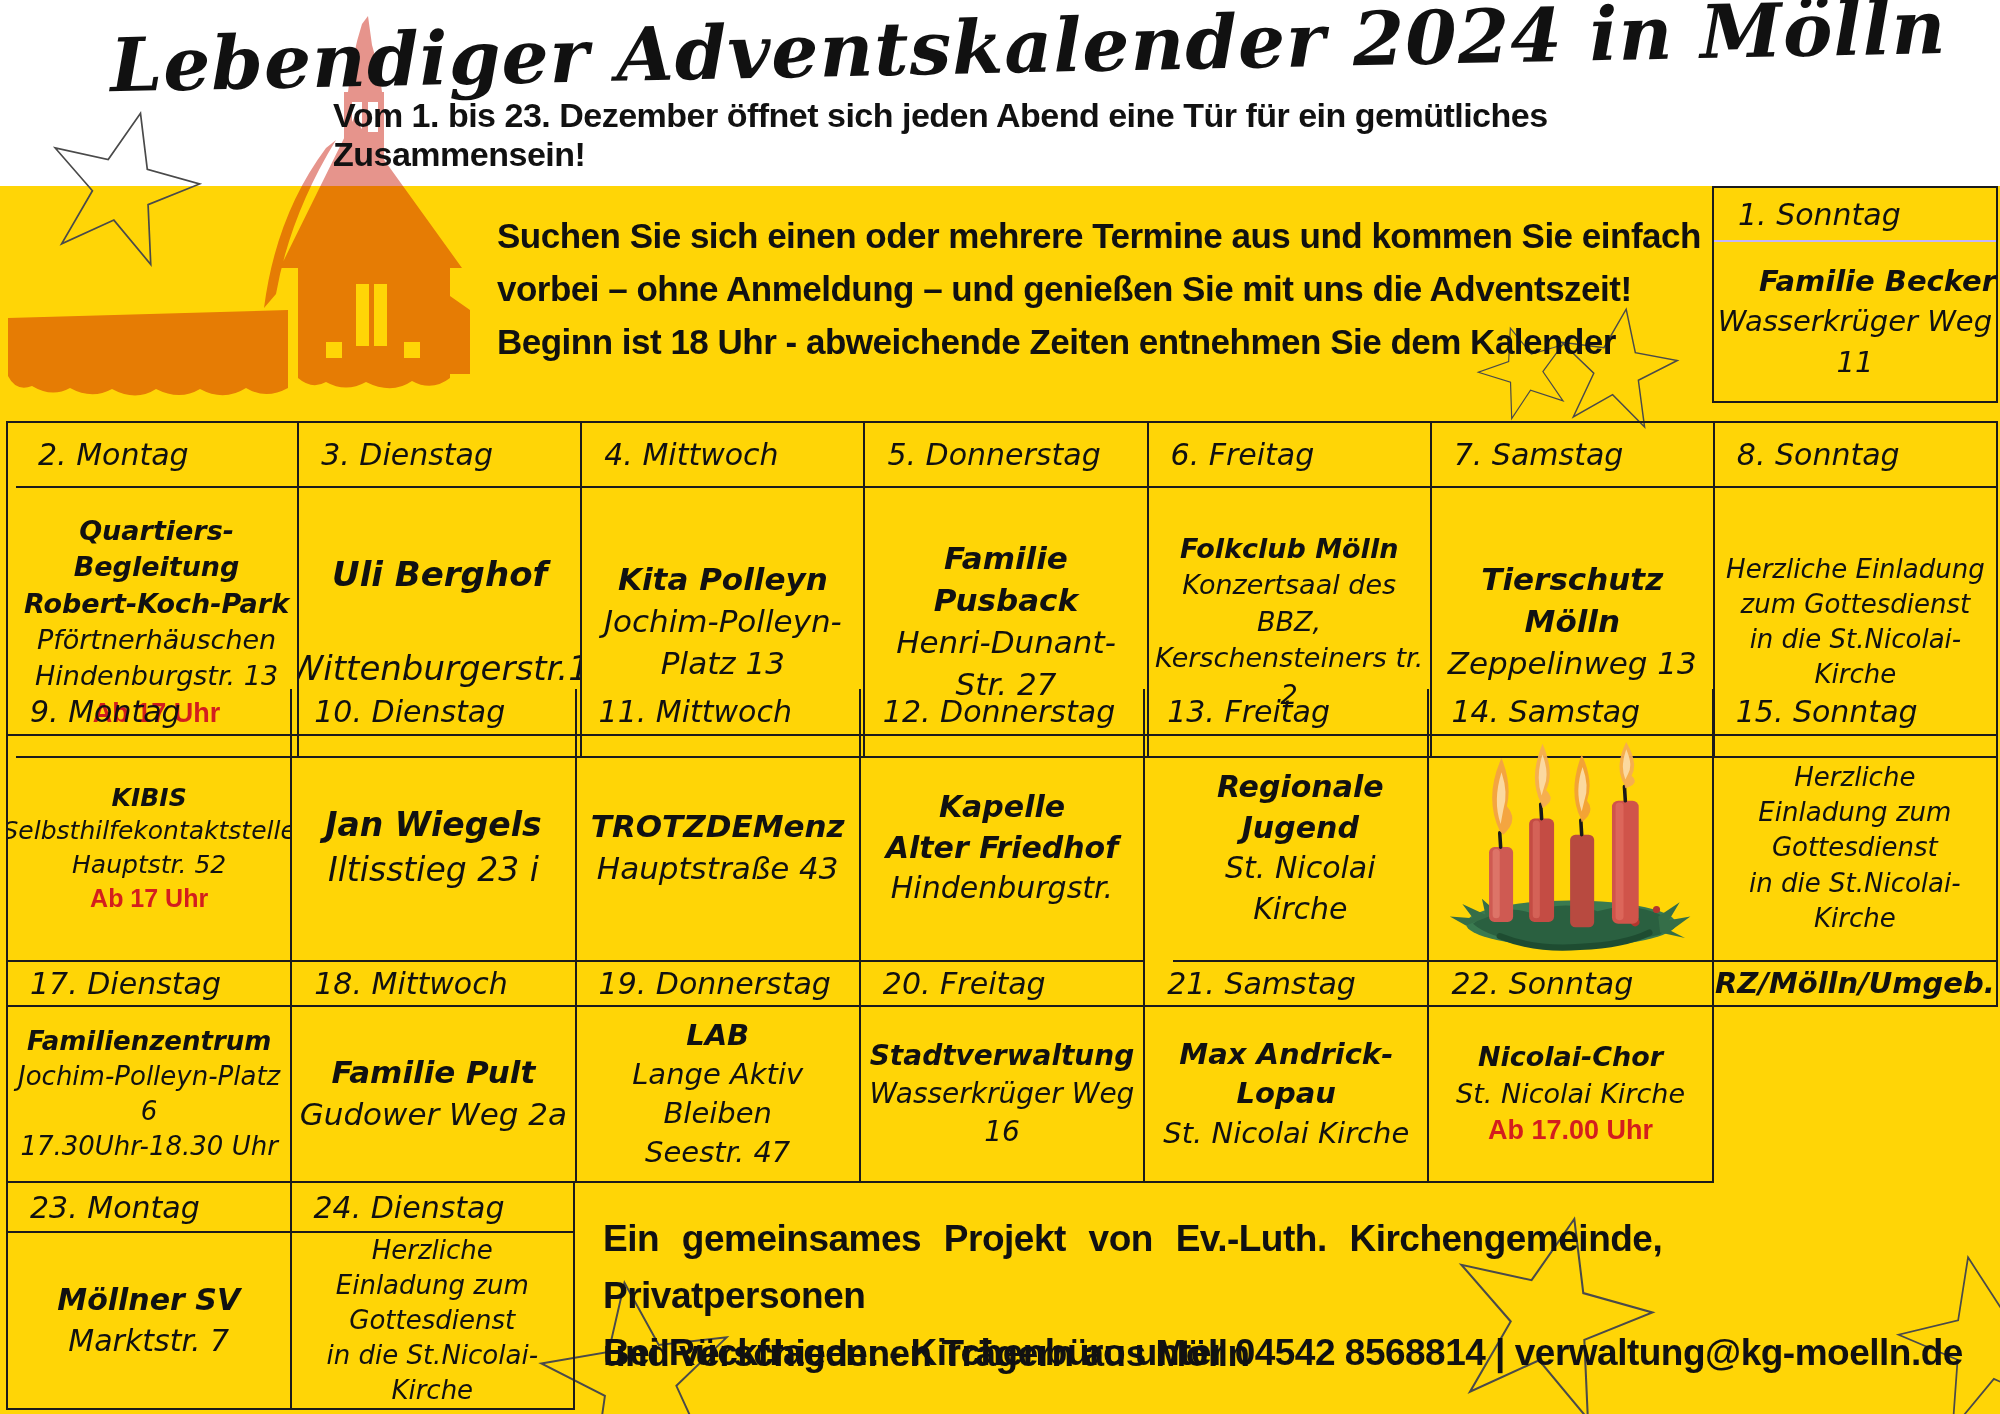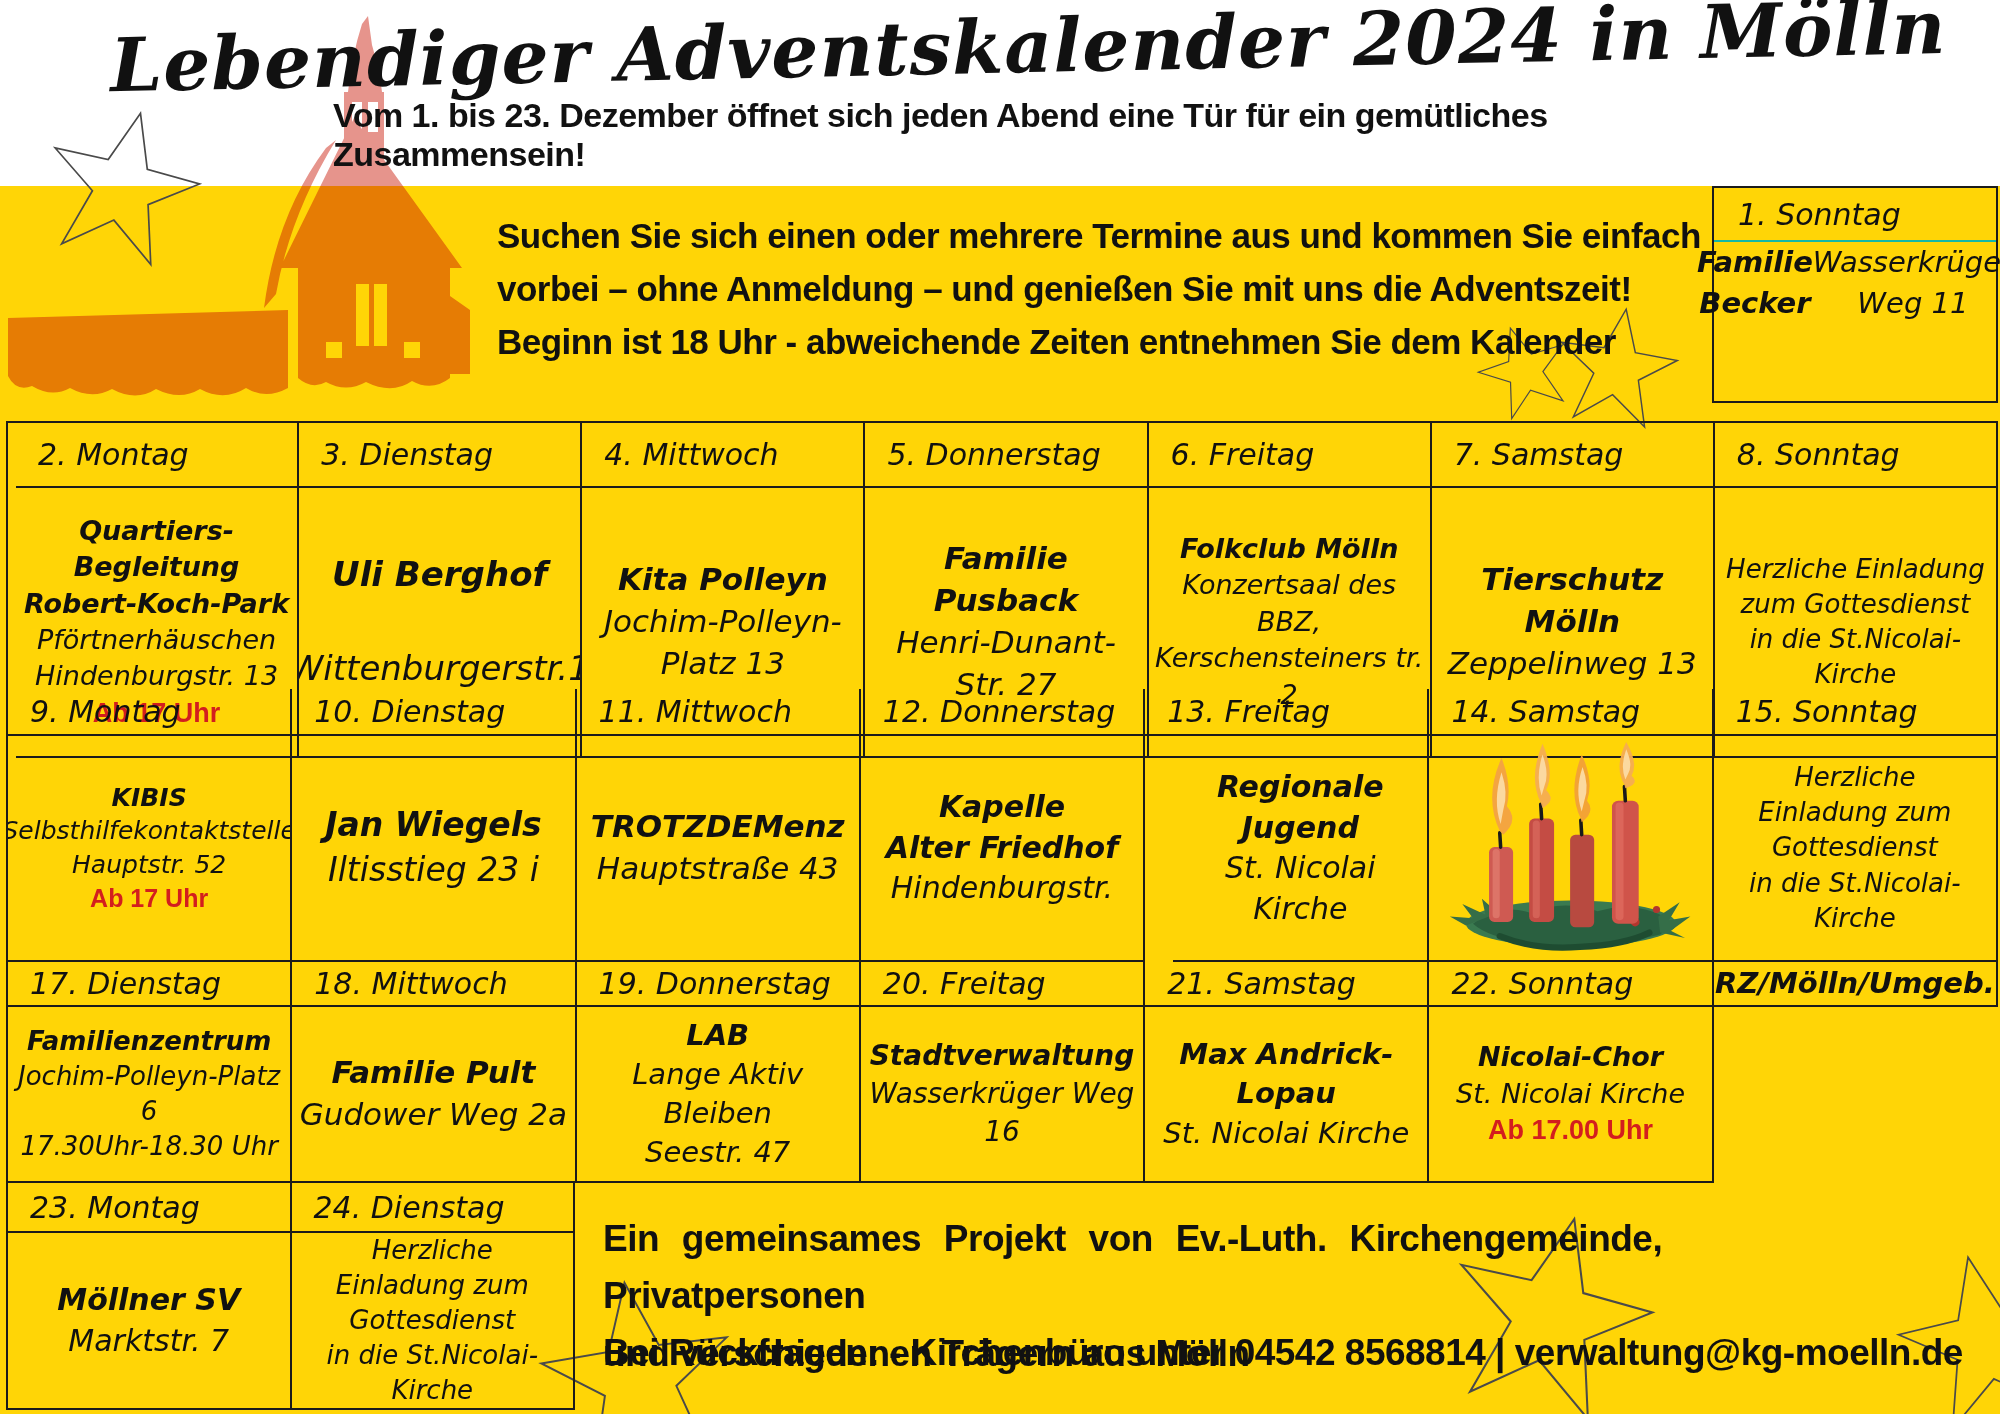"1. Sonntag" .day1-hdr { border-bottom: 2px solid #14b8a6 -> 2px solid #c4b5fd }
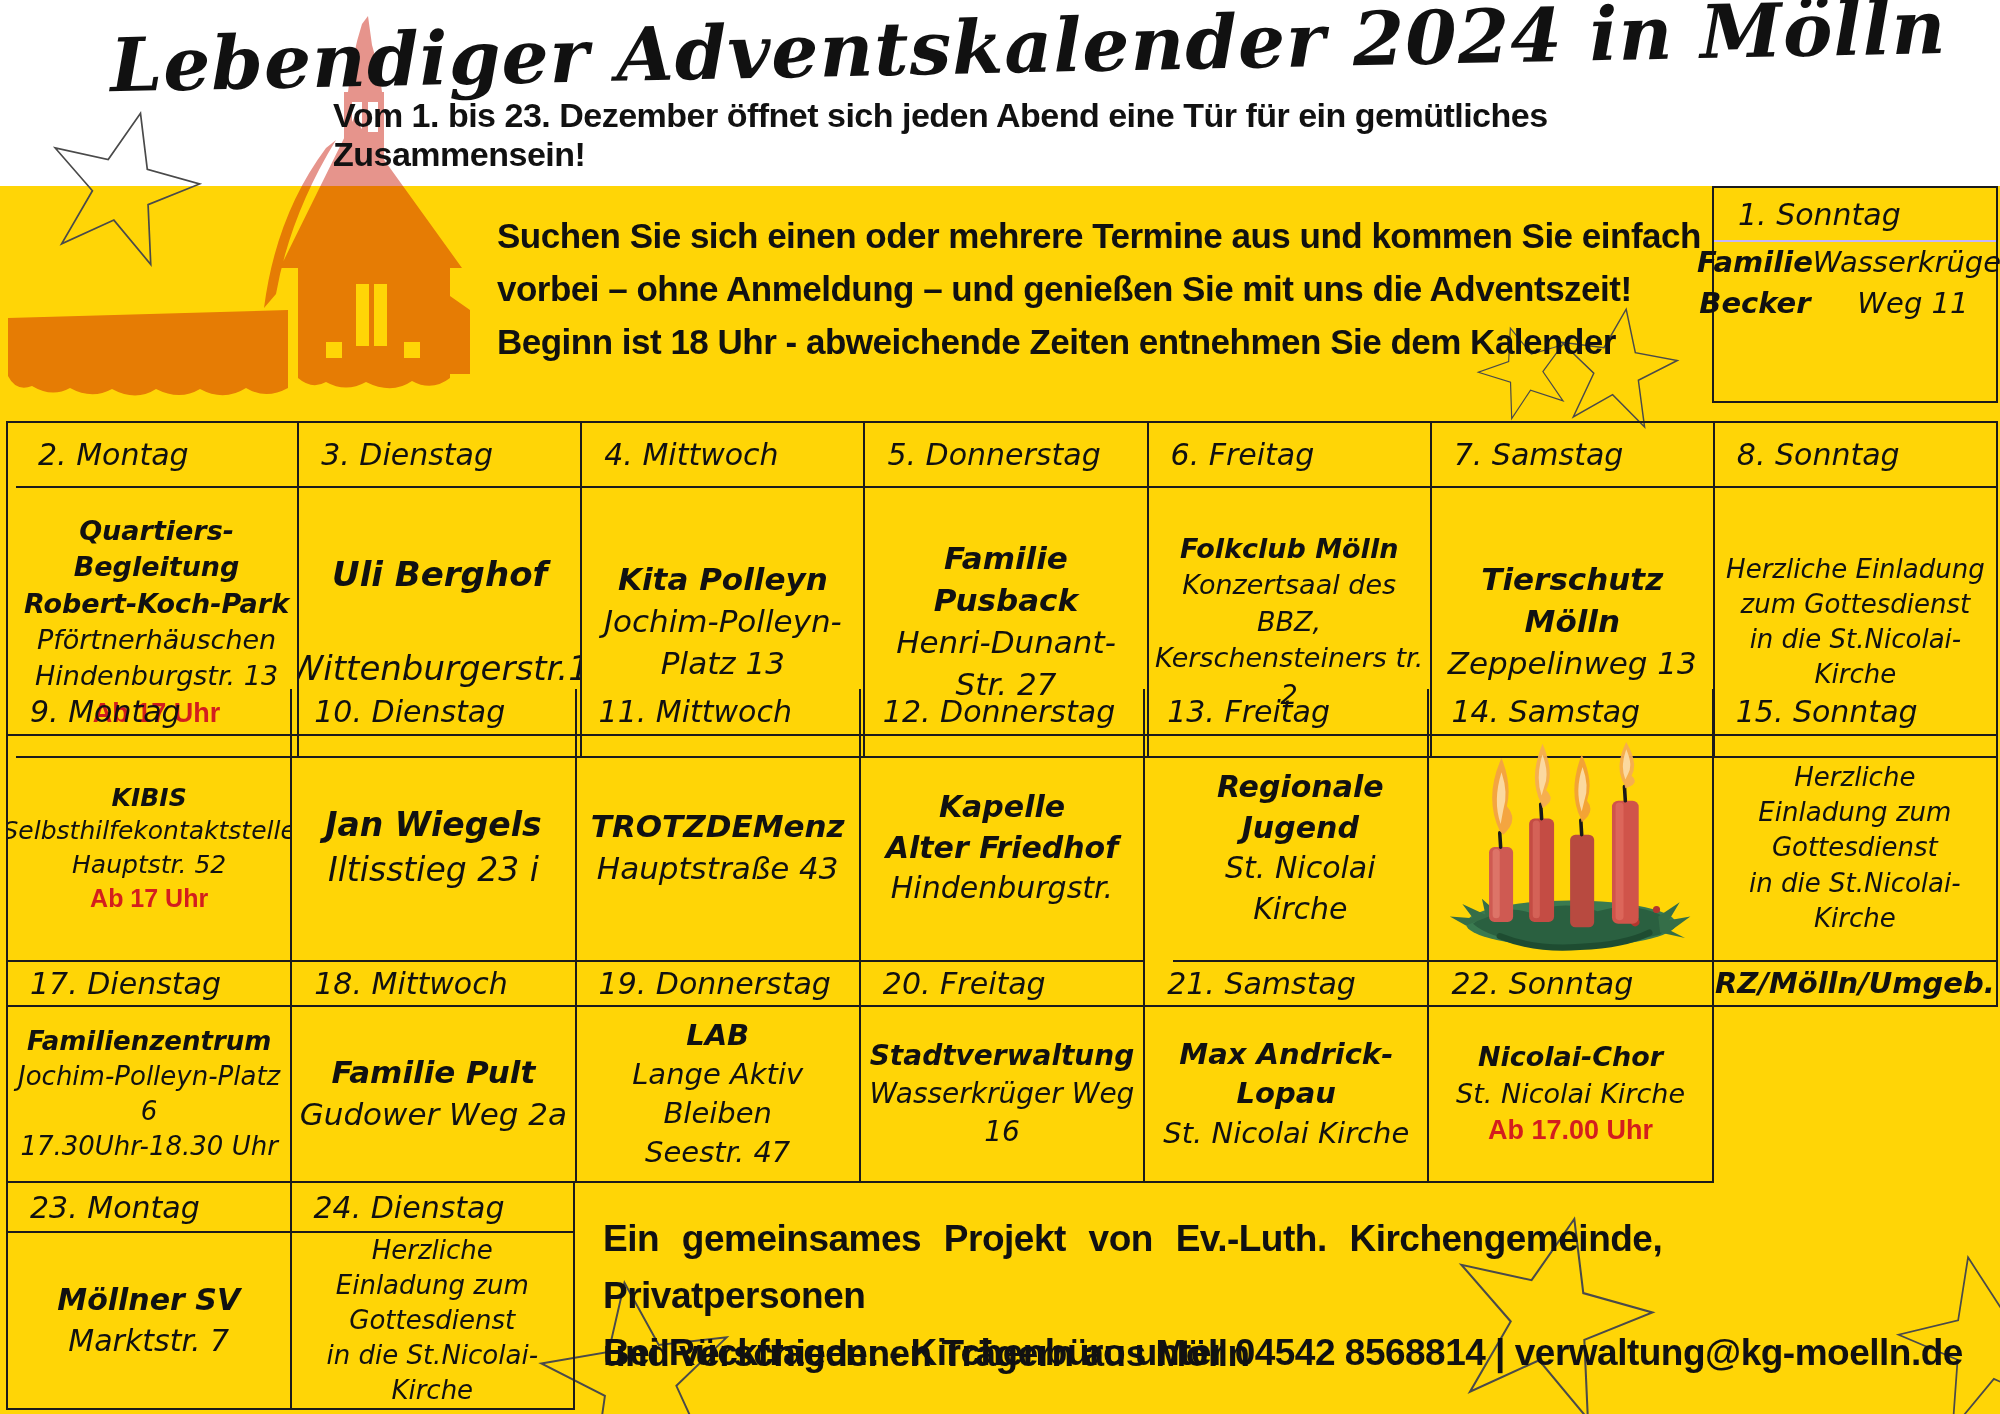"Familie Becker" .day1-body { align-items: flex-start -> flex-end; flex-direction: row -> column }
